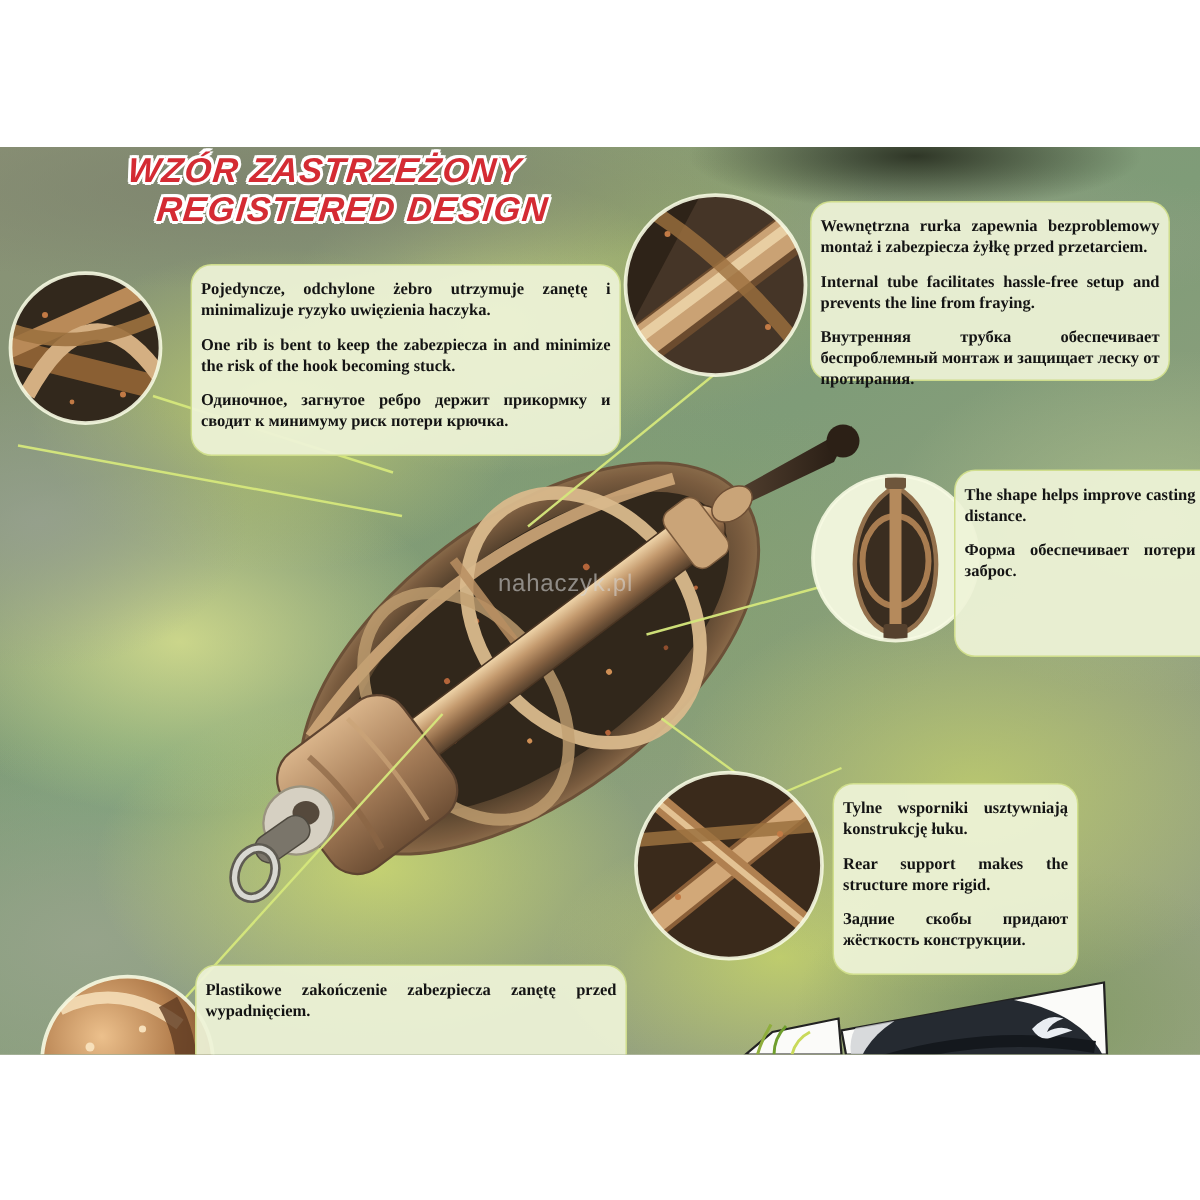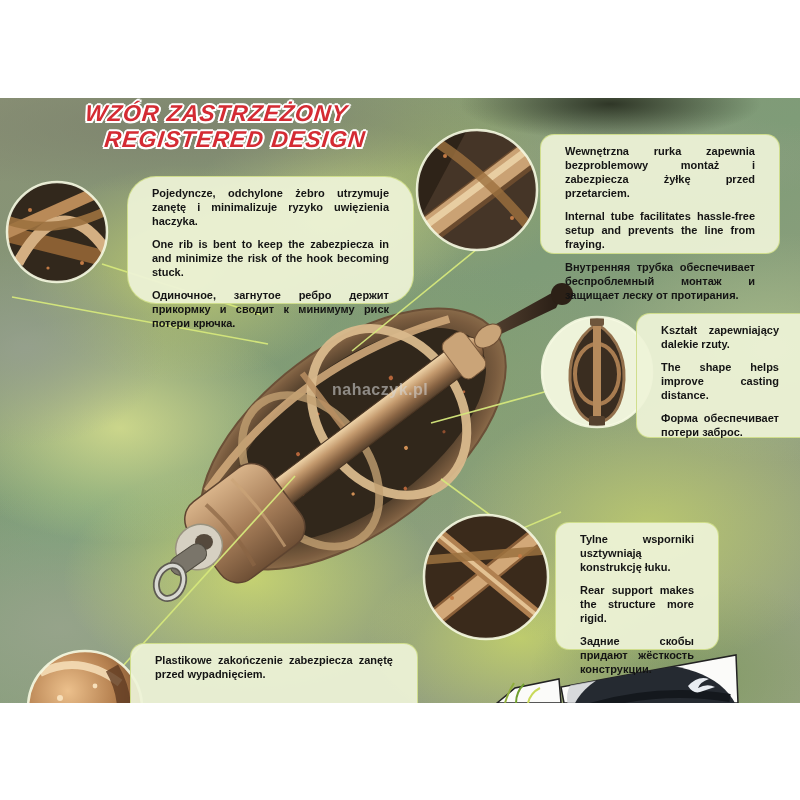"Wewnętrzna rurka zapewnia bezproblemowy" .tbox { font-family: none -> Liberation Serif, serif; padding: 10px 24px -> 10px 6px }
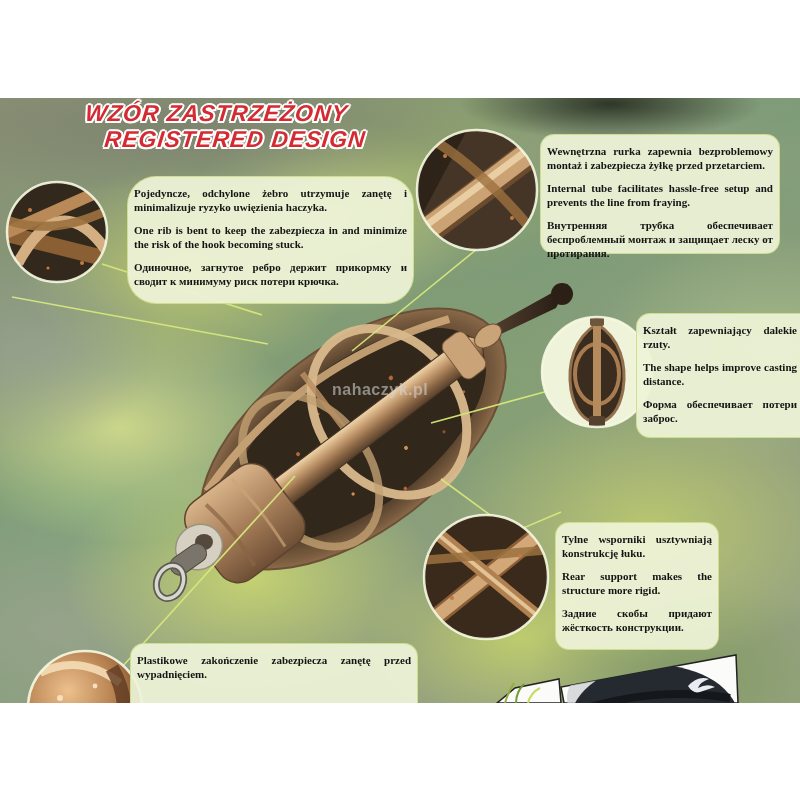"Pojedyncze, odchylone żebro utrzymuje" .box-rib { border-radius: 29px -> none }
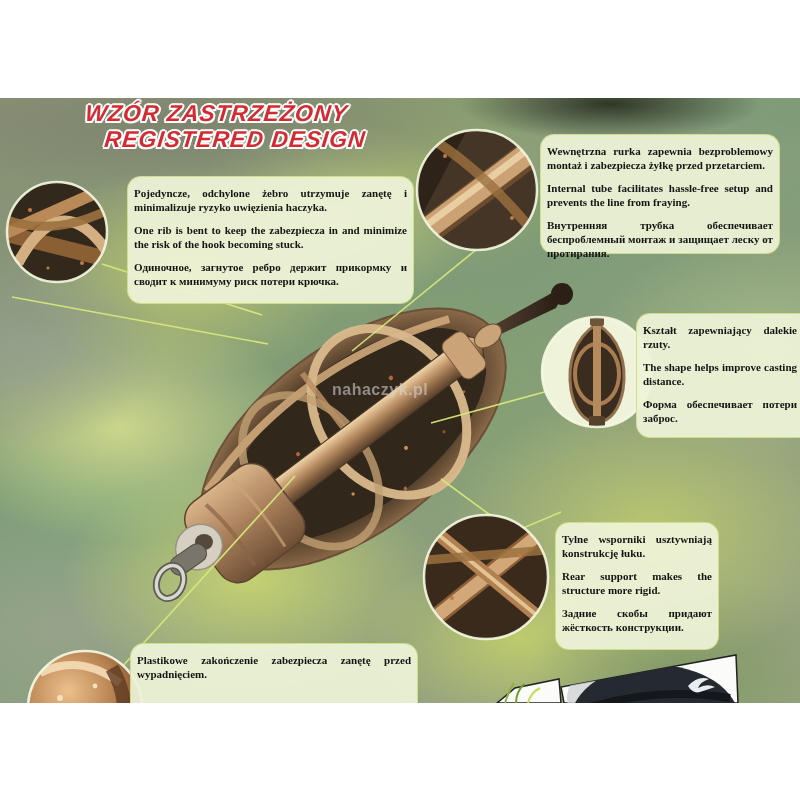"Kształt zapewniający dalekie rzuty." p { html: <p>Kształt zapewniający dalekie rzuty.</p> -> none }
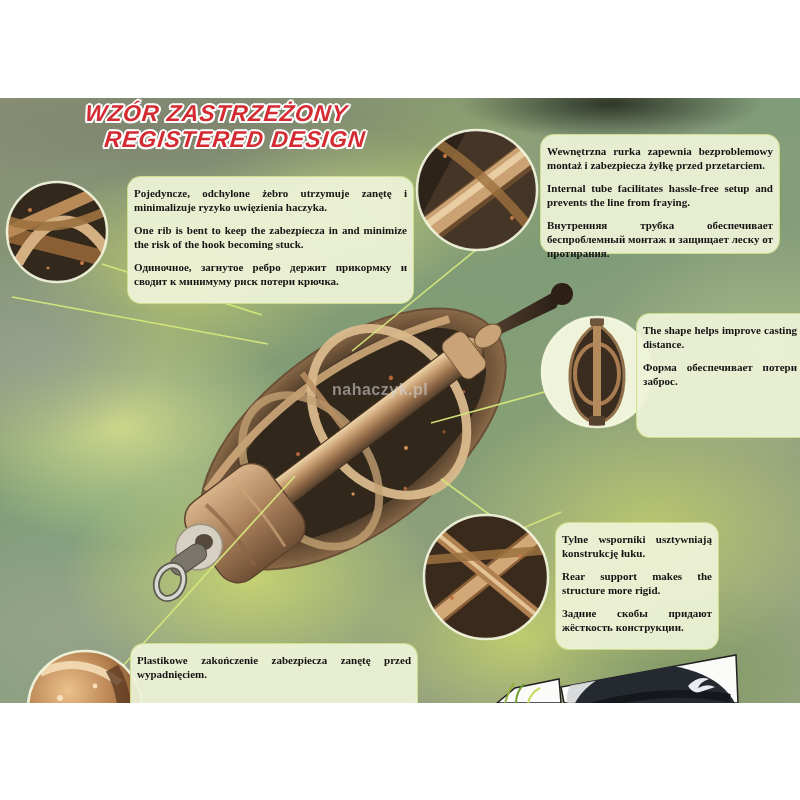"nahaczyk.pl" .watermark { font-weight: 700 -> 400 }
